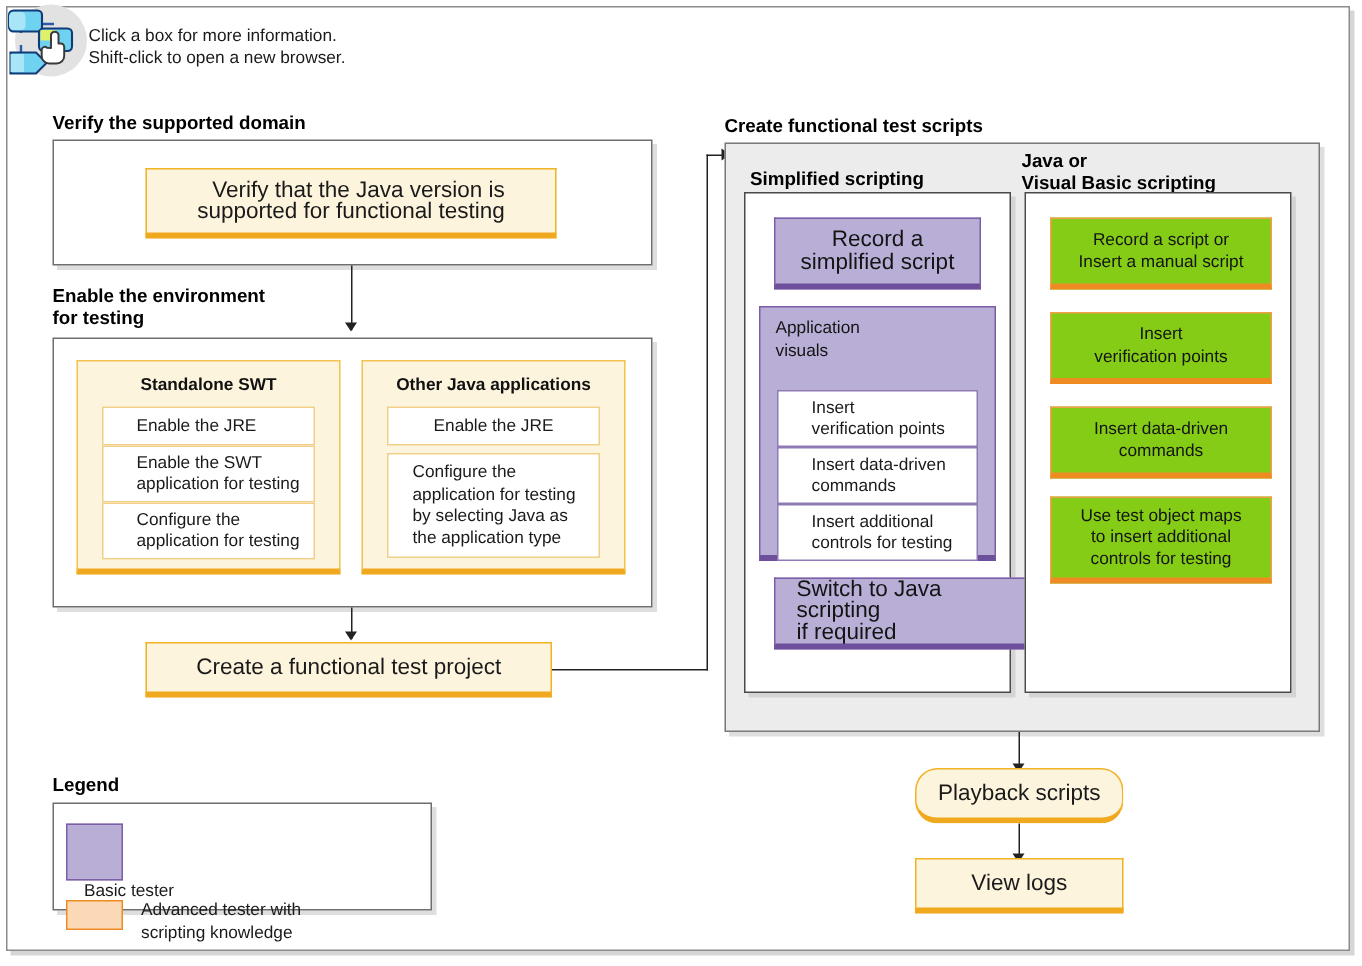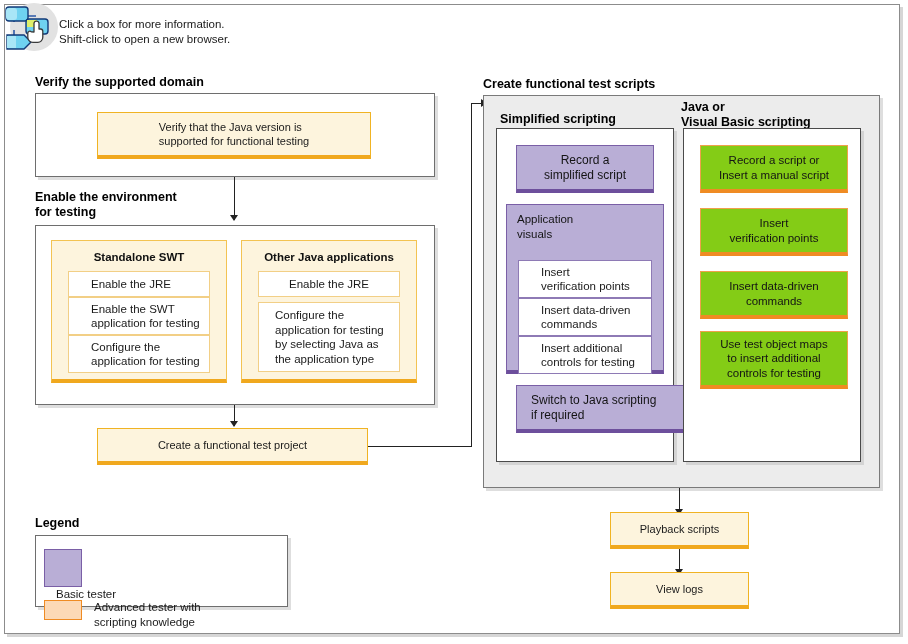"Verify that the Java version" .yellow-node { font-size: 11px -> 15px; text-align: left -> right }
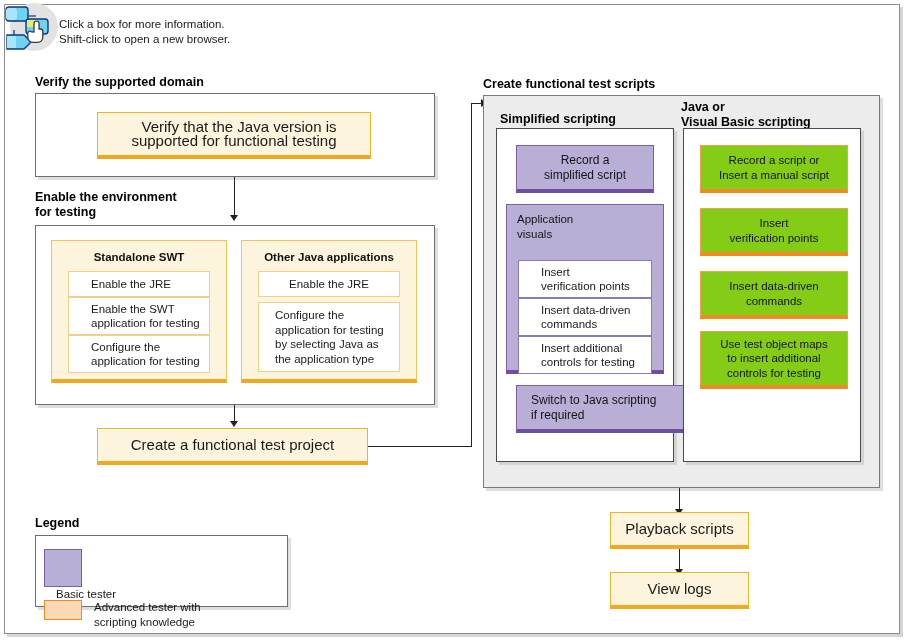"Record a" .purple-node { font-size: 12px -> 15px }
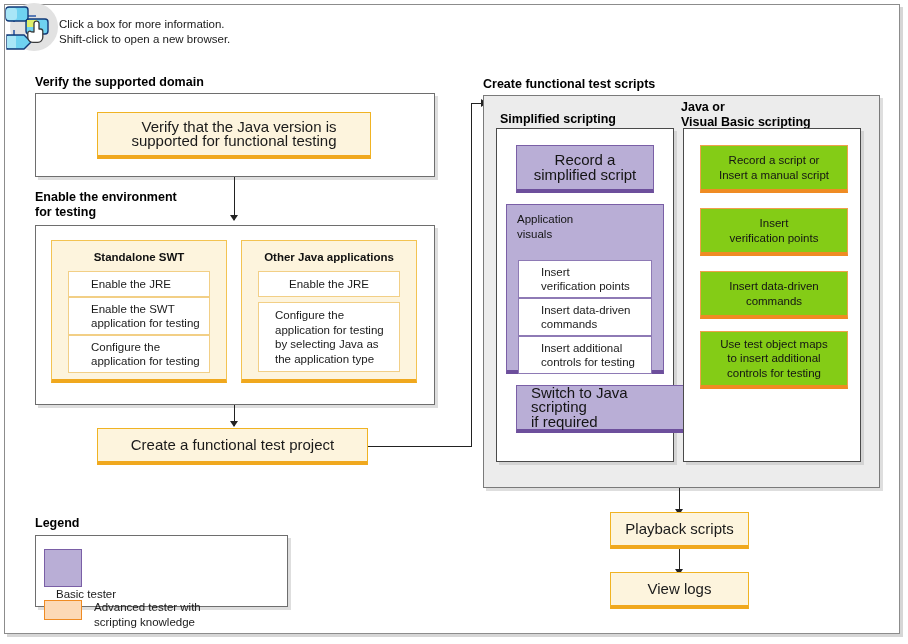"Playback scripts" div.abs { border-radius: none -> 15px }
